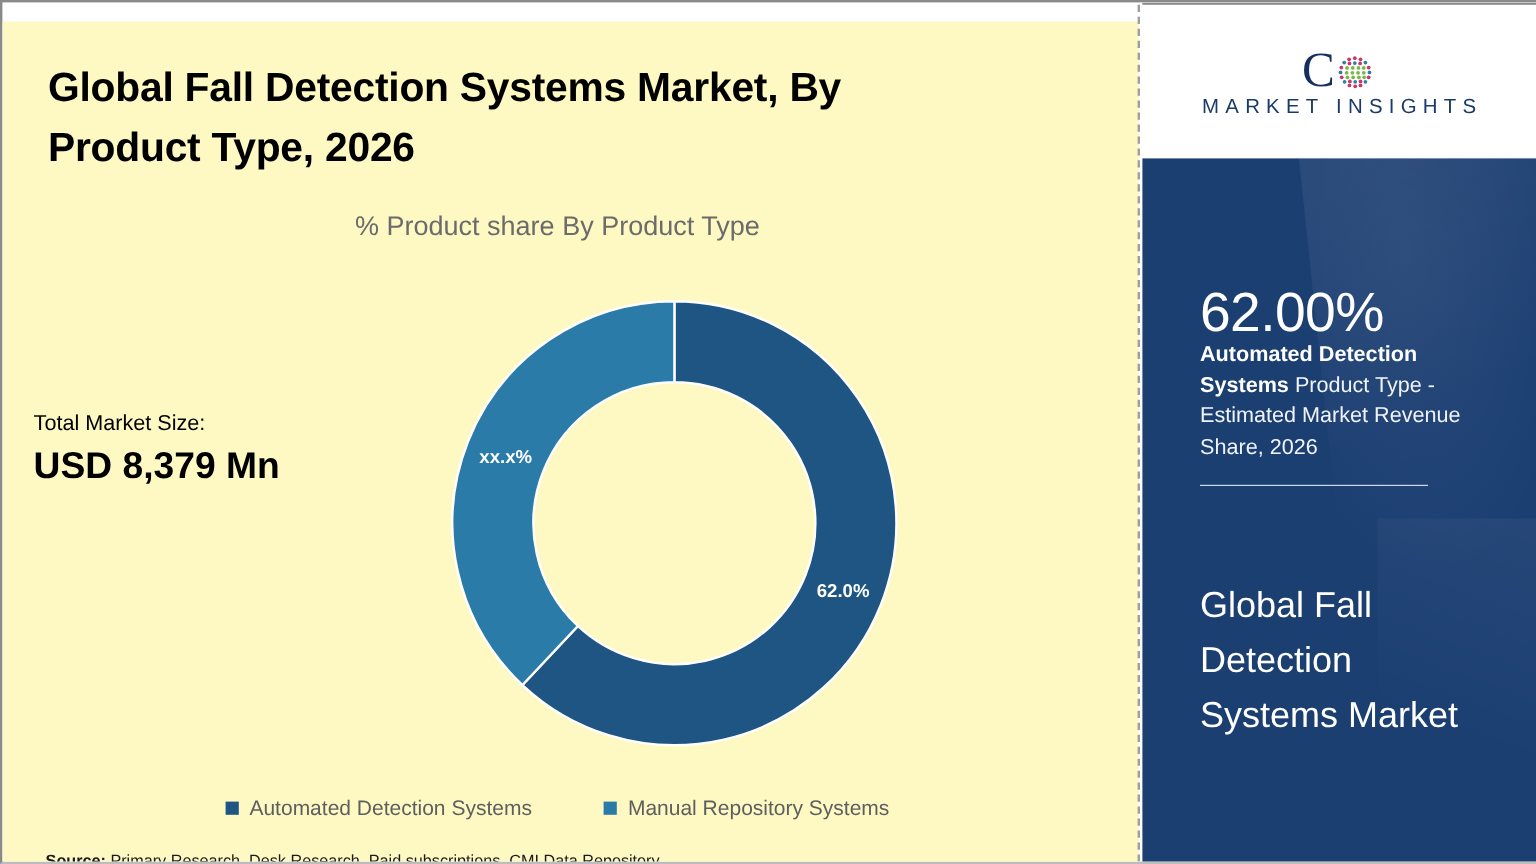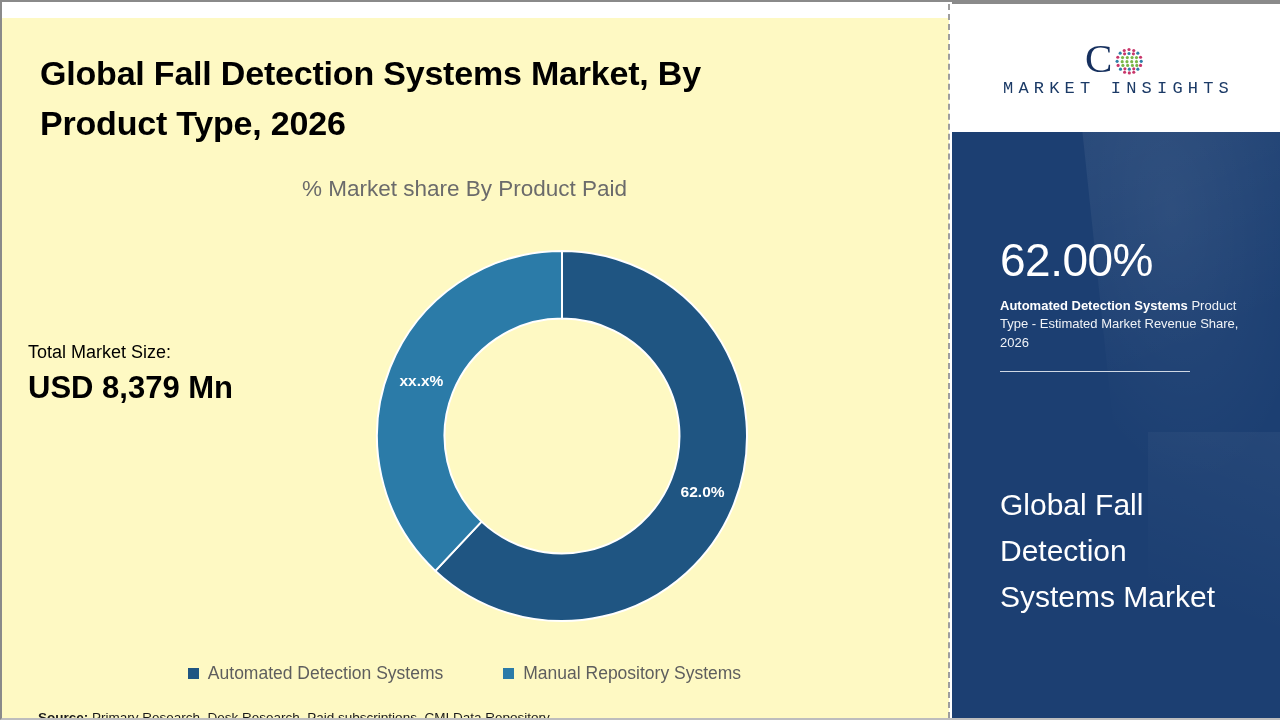"MARKET INSIGHTS" #logo-tagline { font-family: Liberation Mono, monospace -> Liberation Sans, sans-serif }
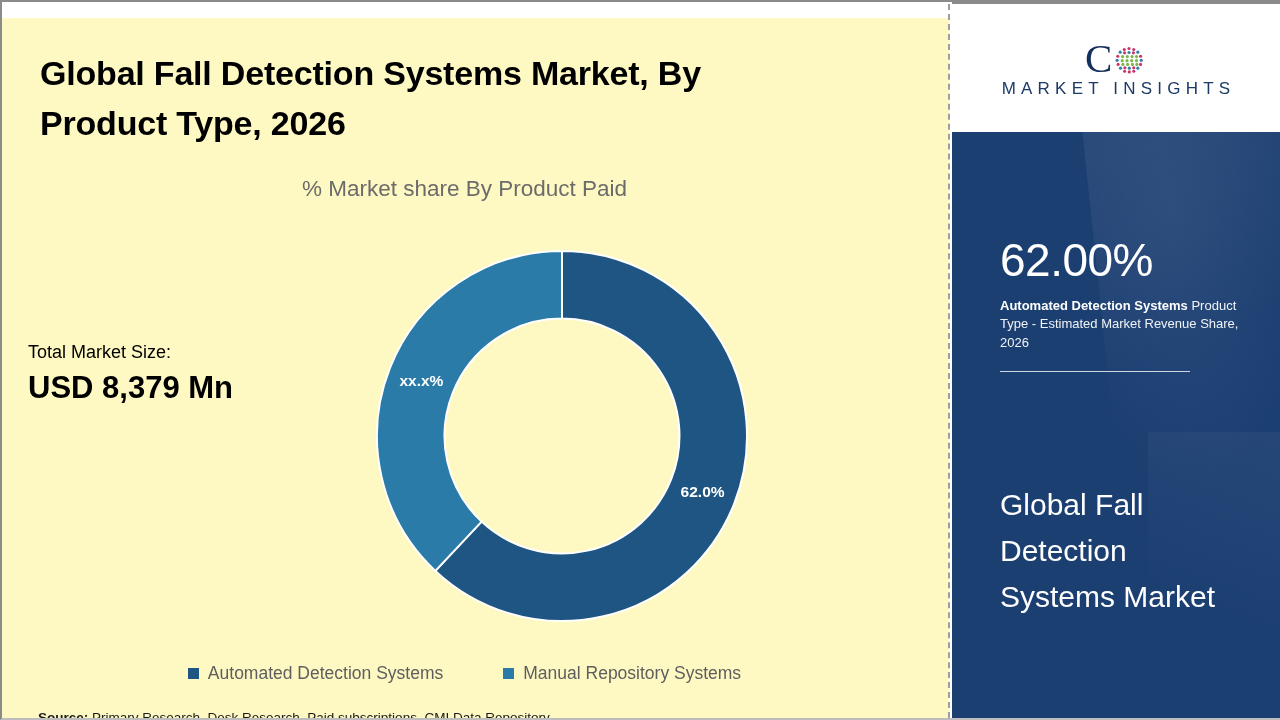"% Market share By Product" div { text: Market share By Product Paid -> Product share By Product Type }
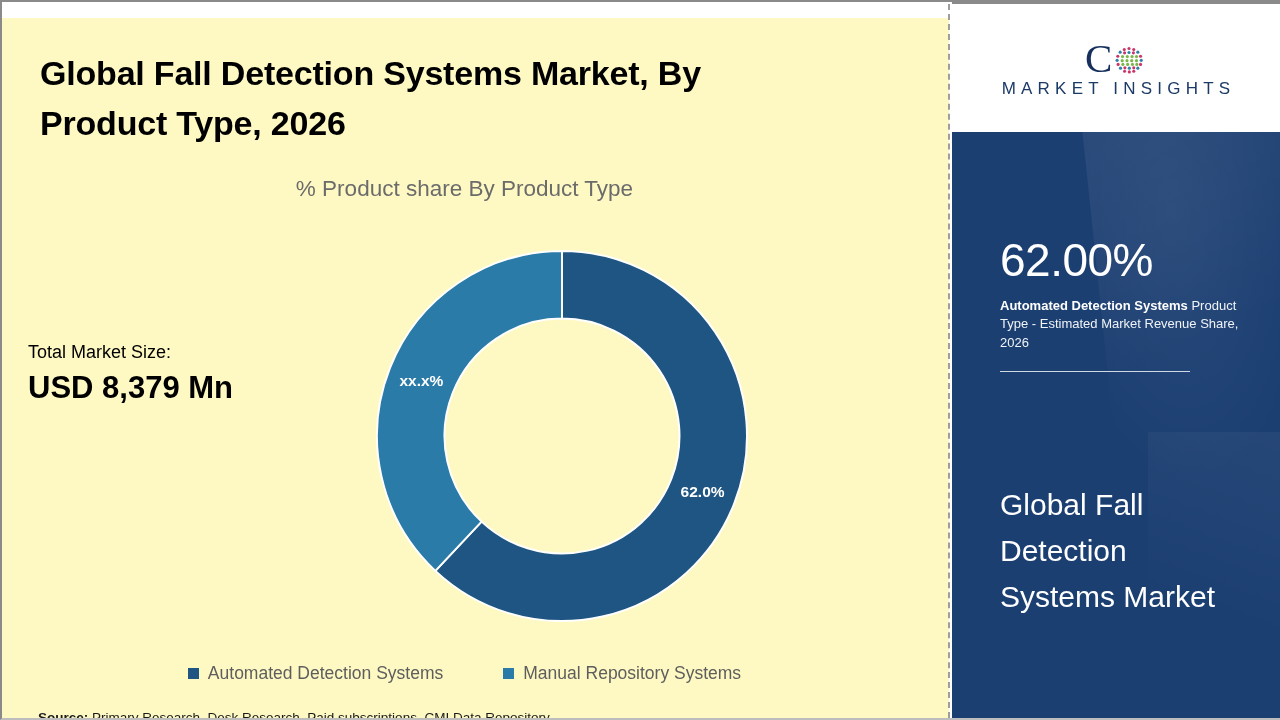"Automated Detection Systems Product Type" #stat-caption { font-size: 13px -> 18px; margin-top: 14px -> 0 }
